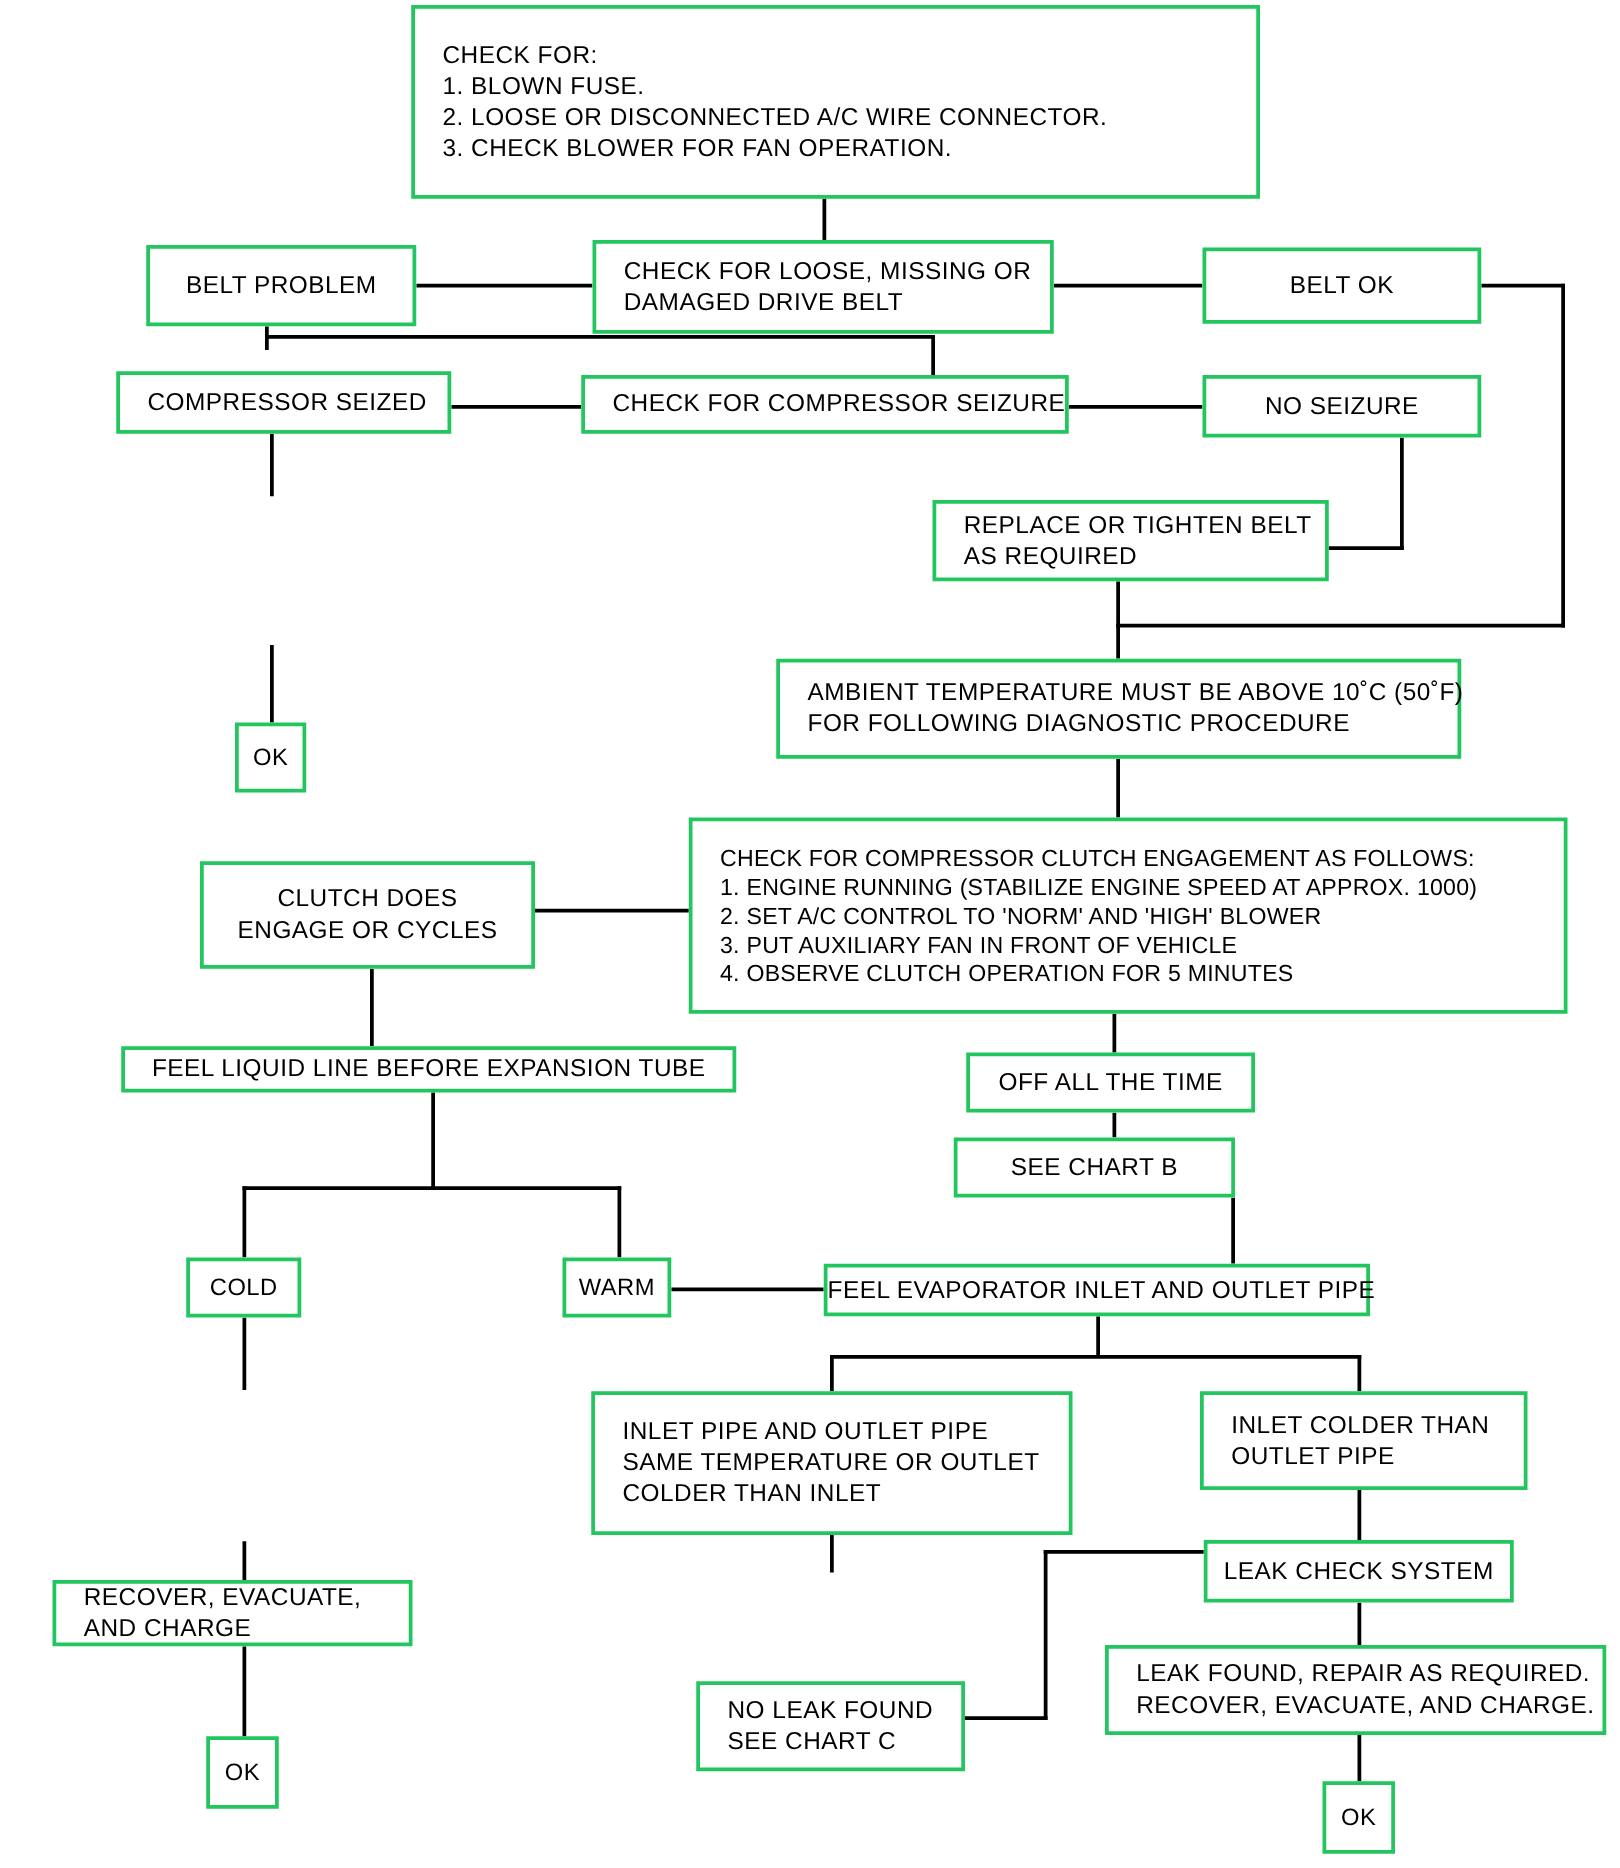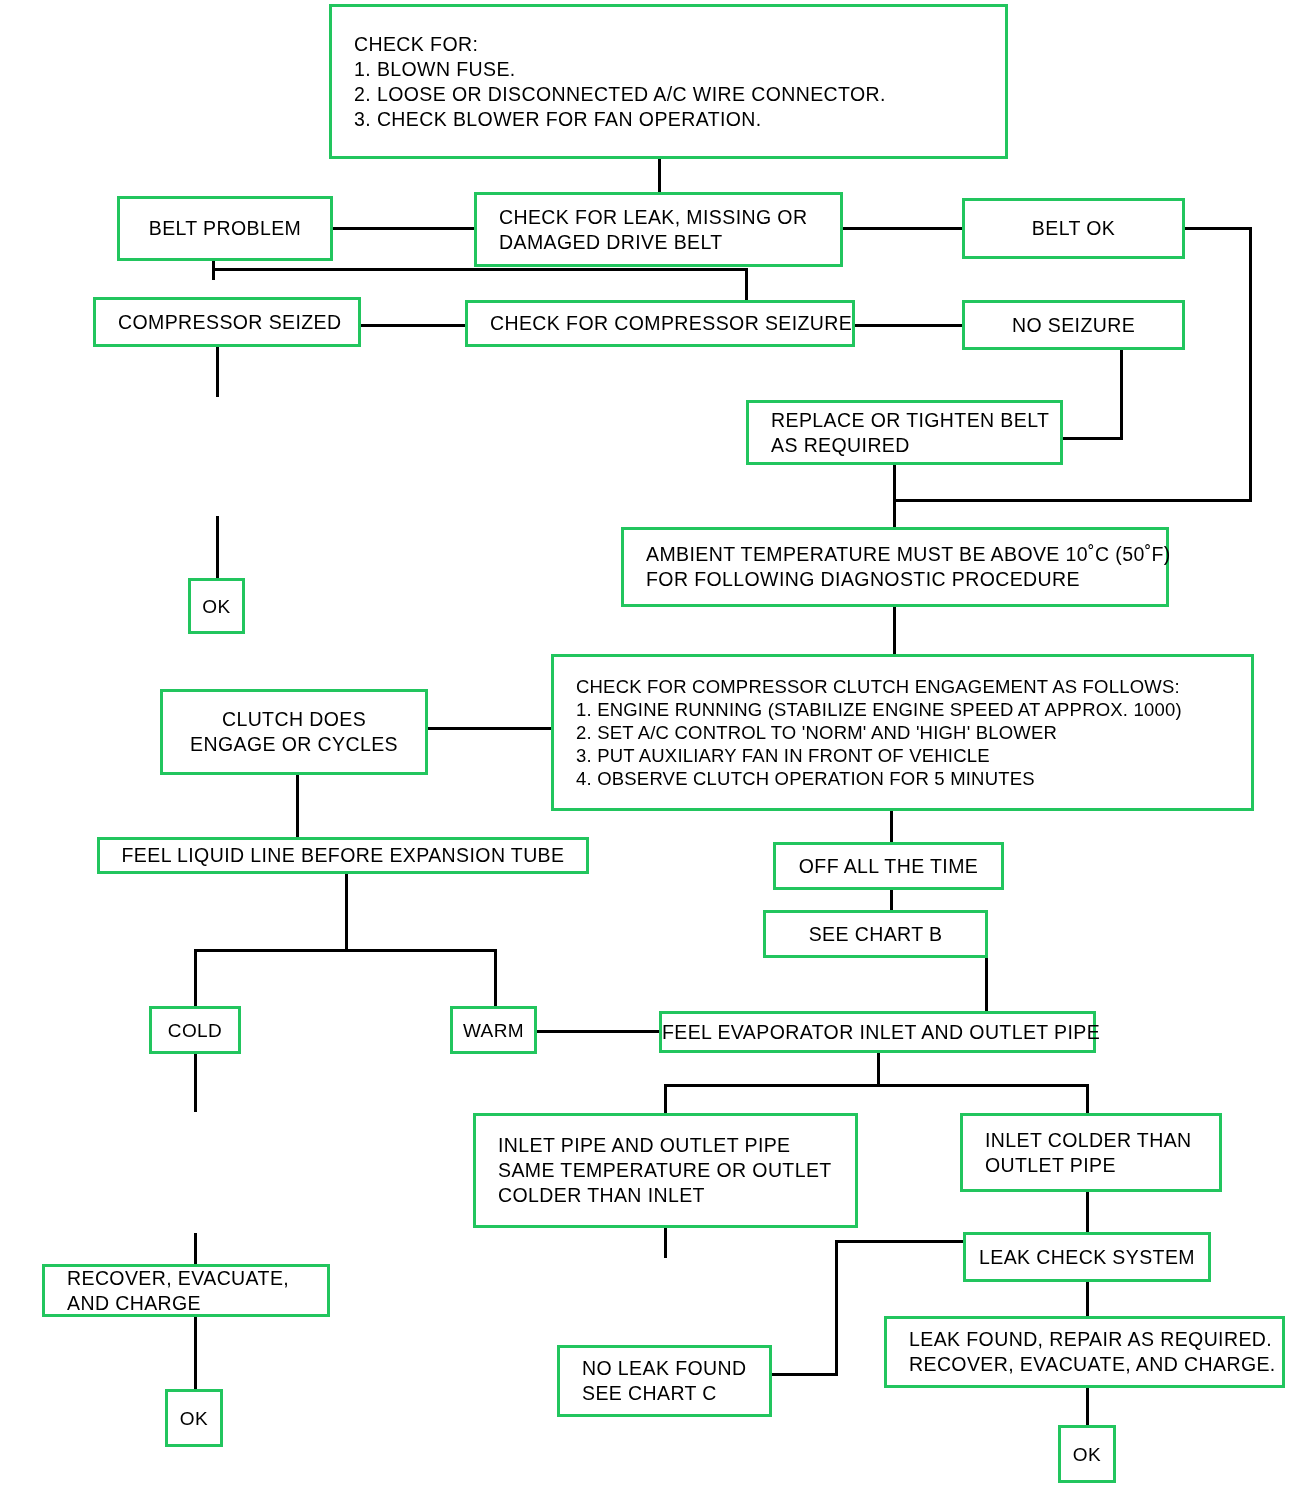"CHECK FOR LEAK, MISSING OR" div.txt { text: LEAK -> LOOSE }
